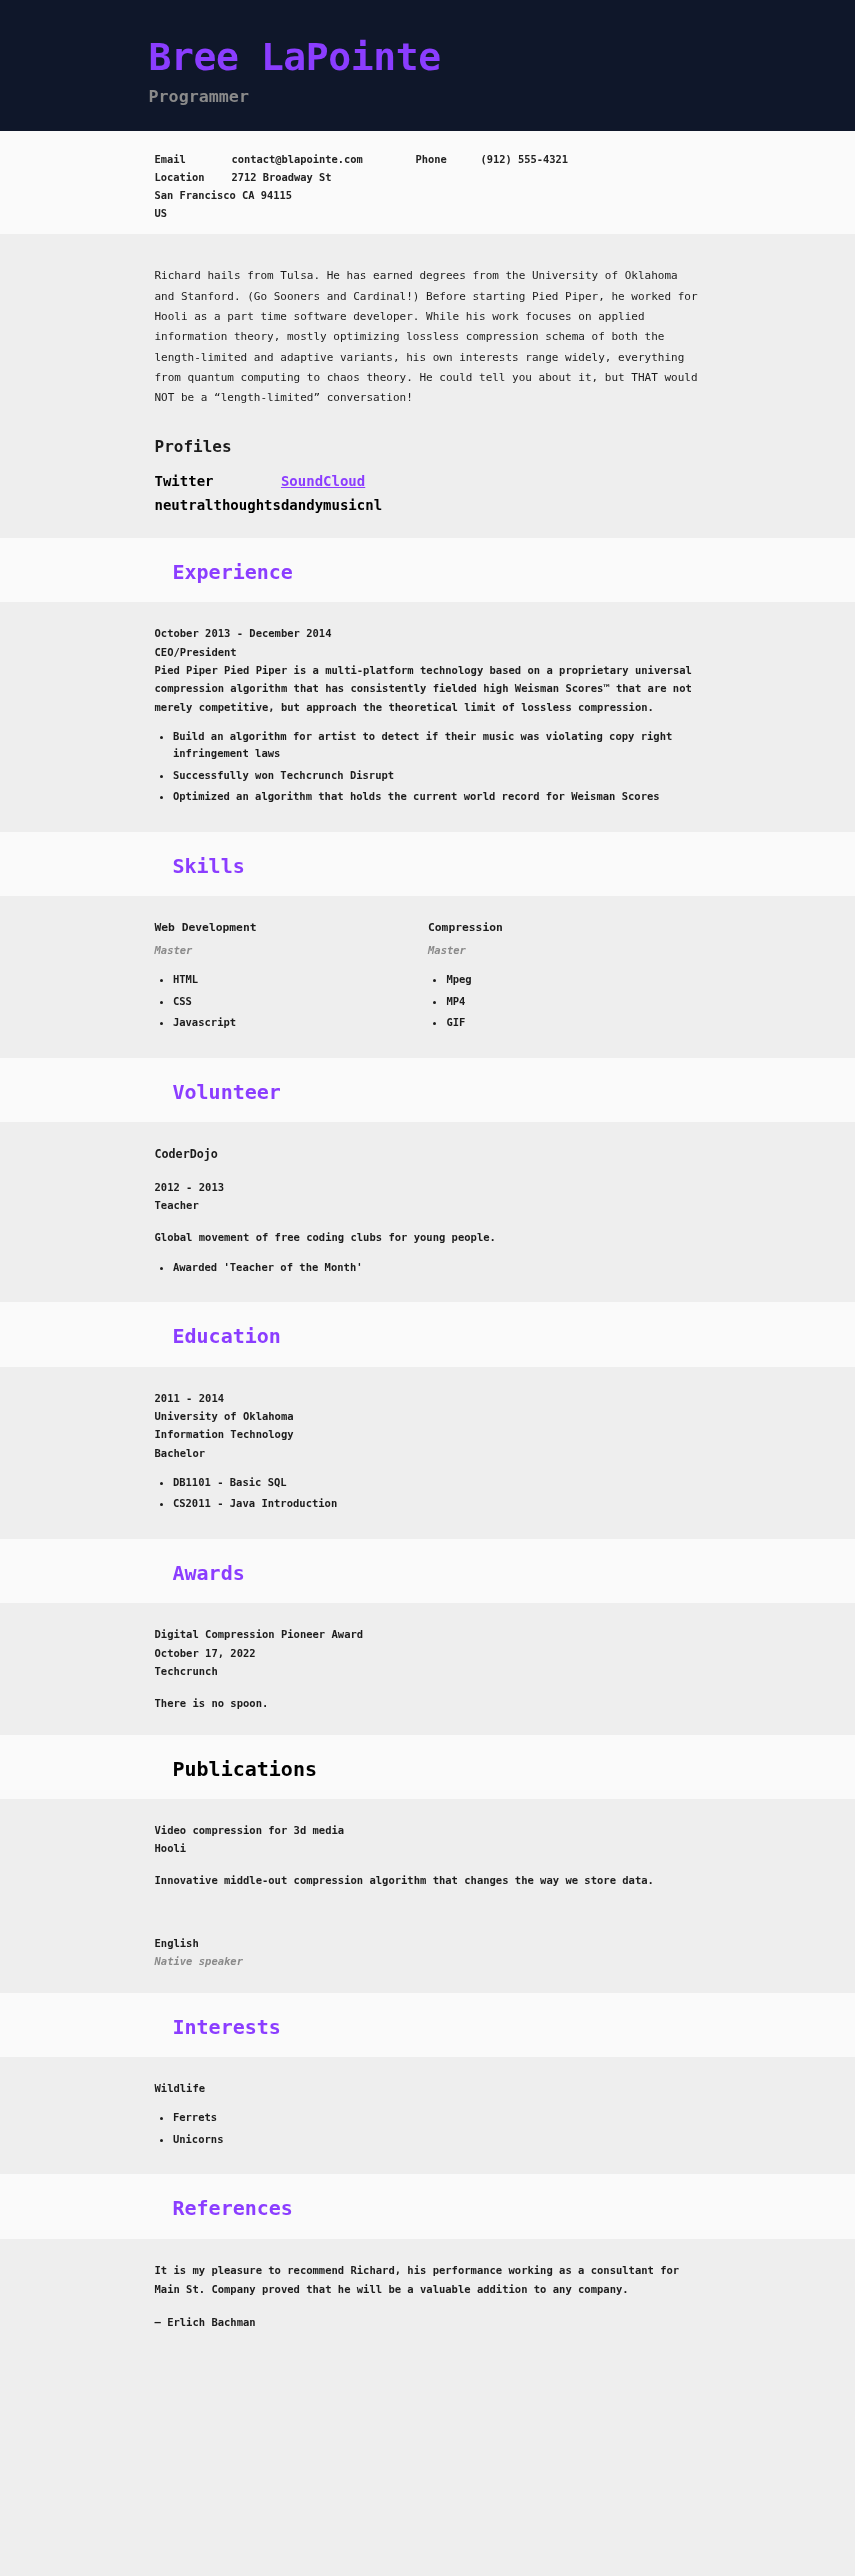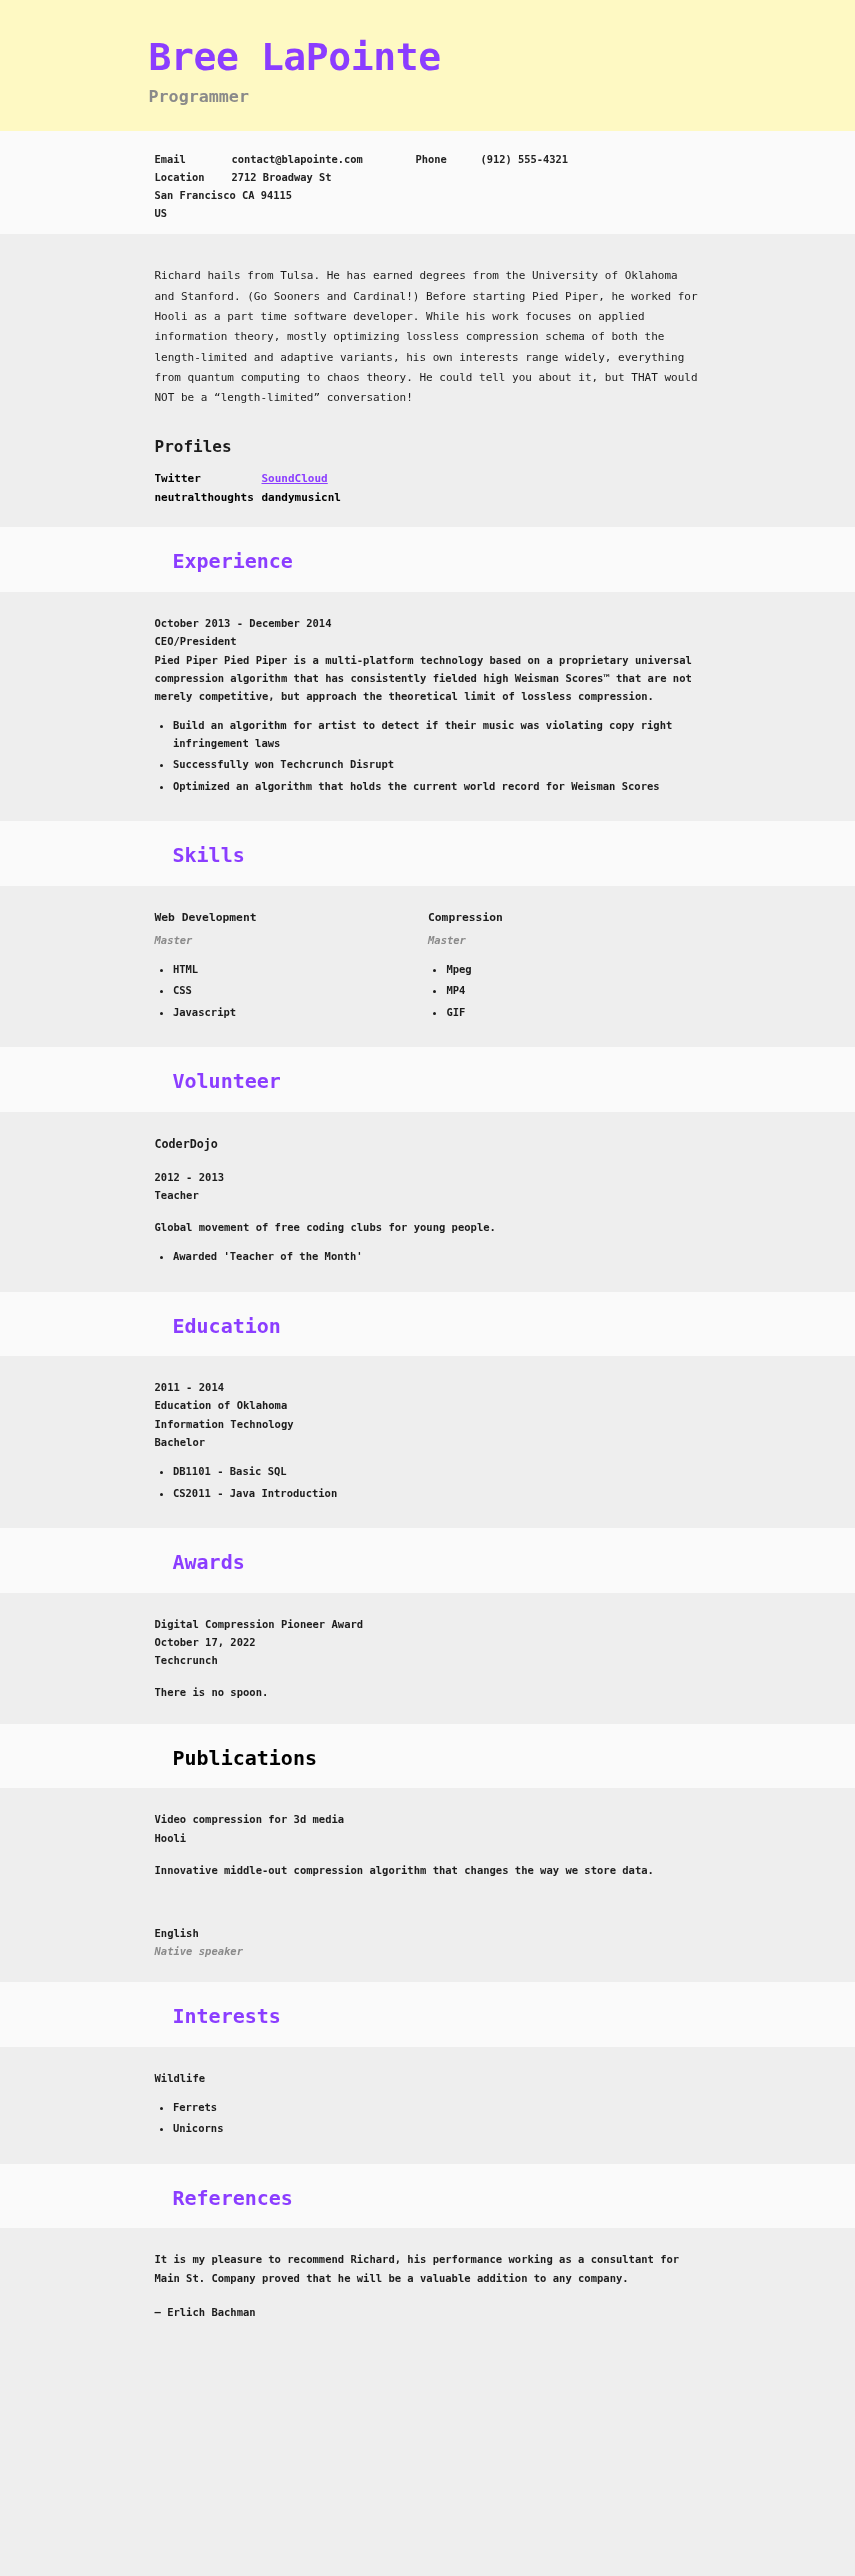"Bree LaPointe" .header-band { background: #fef9c3 -> #0f172a }
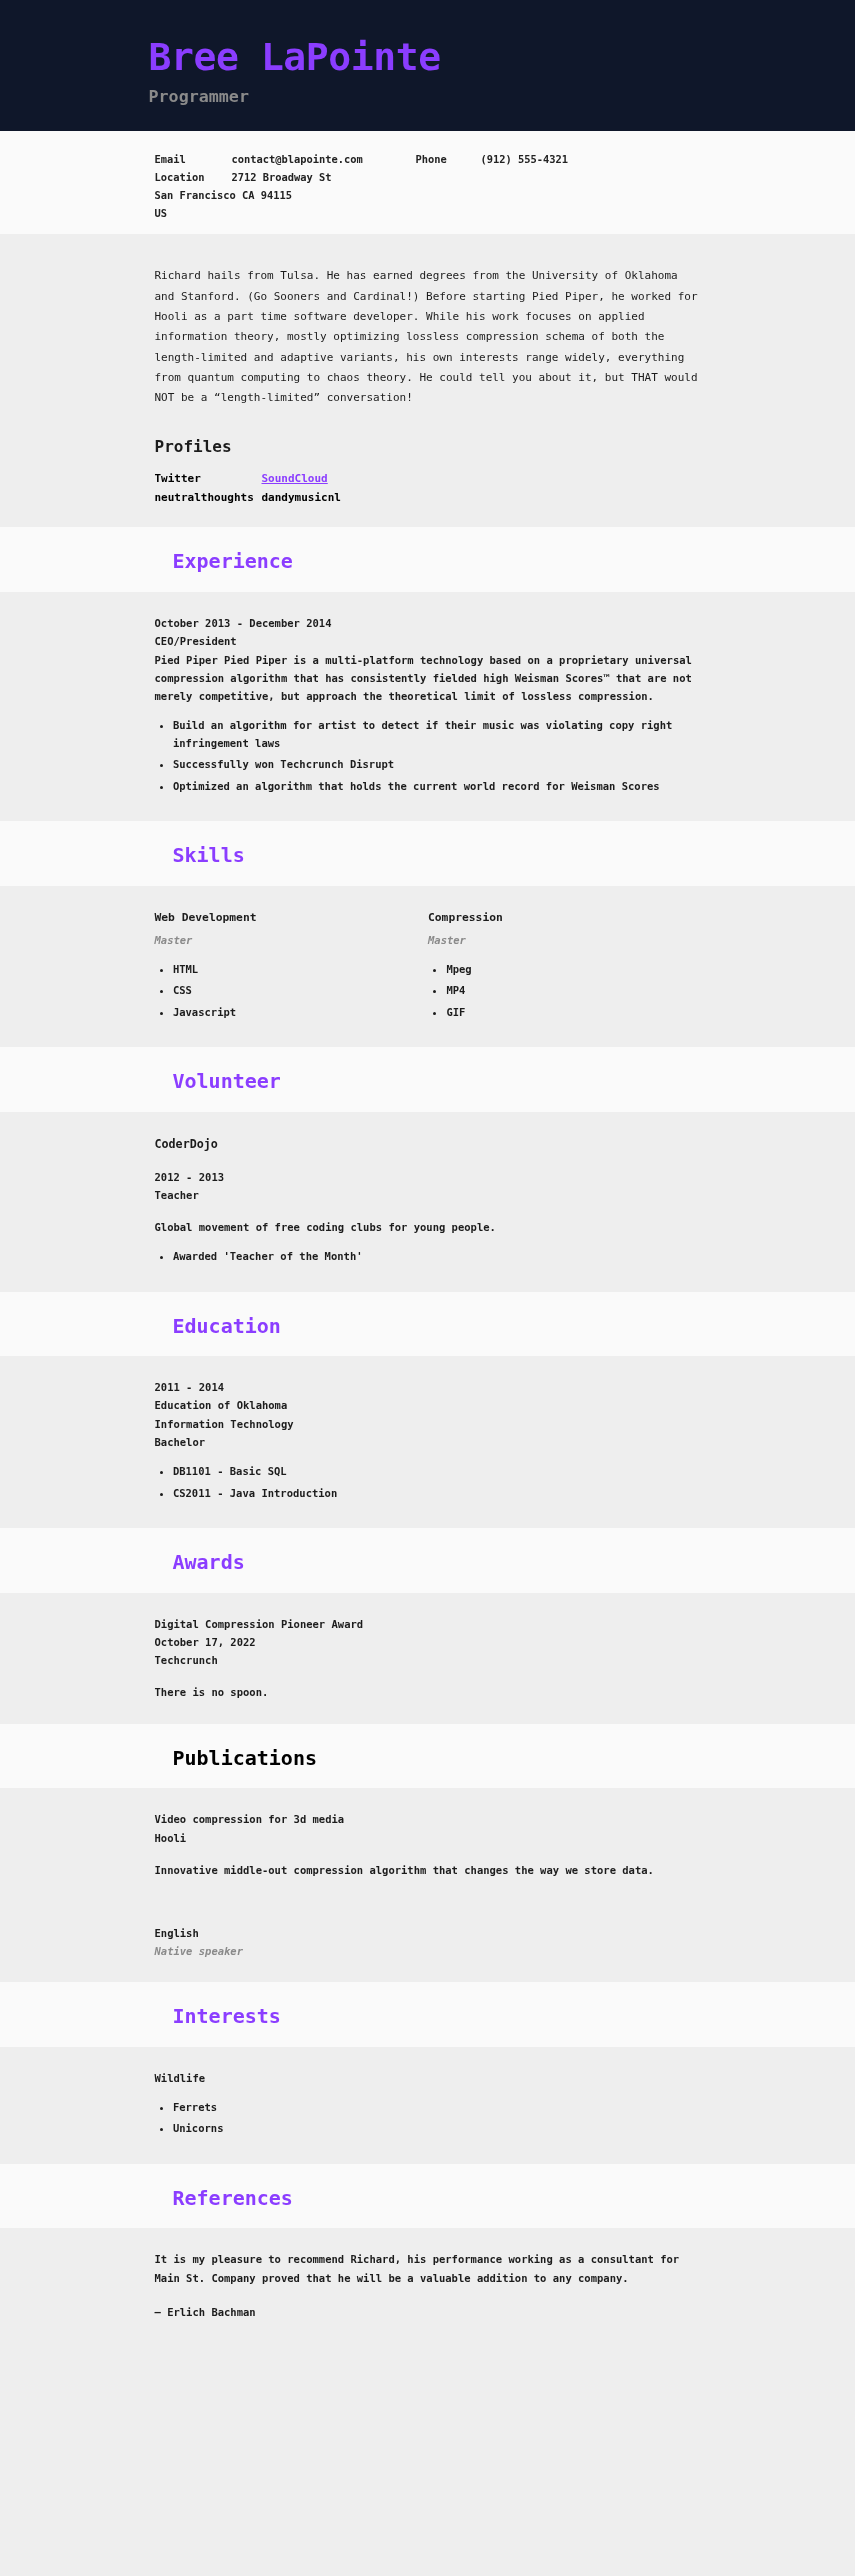"Twitter" .profiles { font-size: 11px -> 14px }
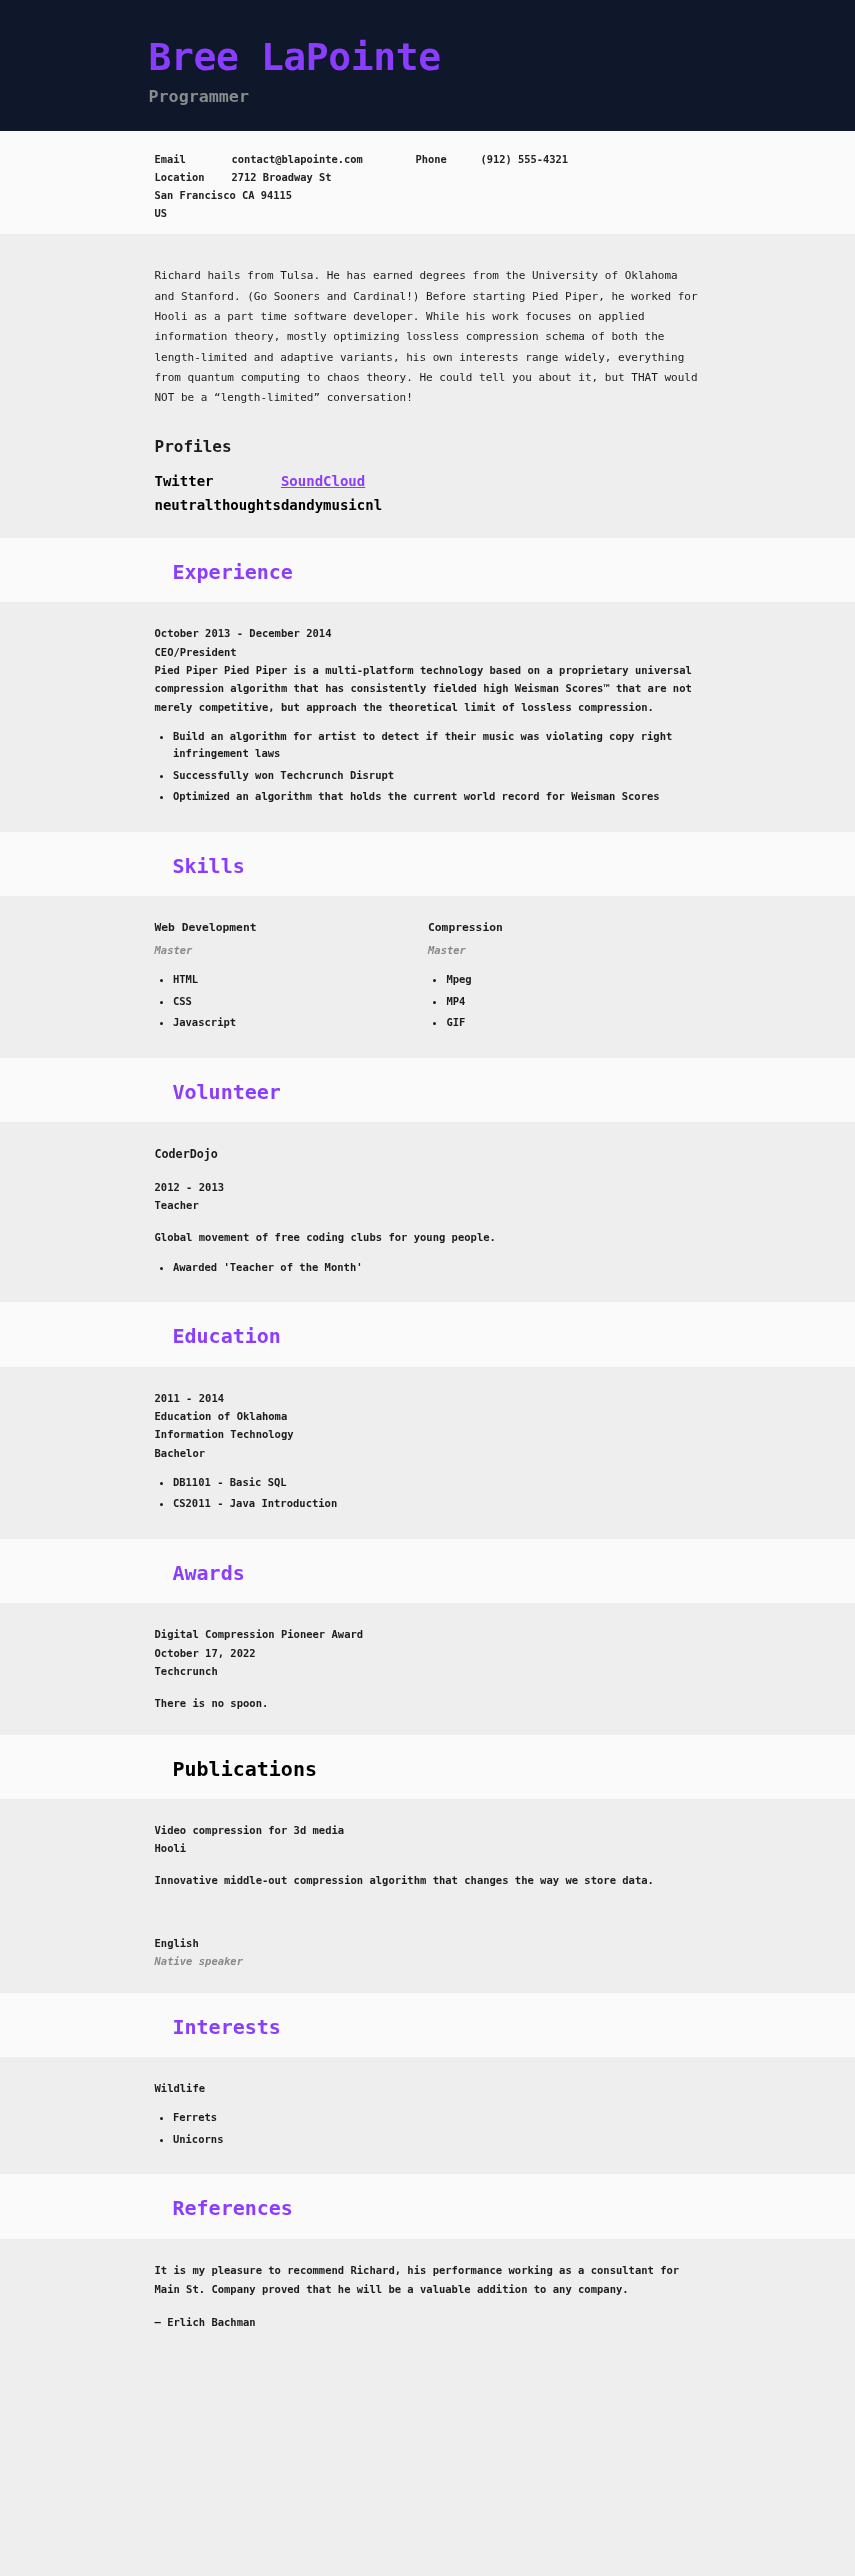"Education of Oklahoma" p.line { text: Education -> University }
